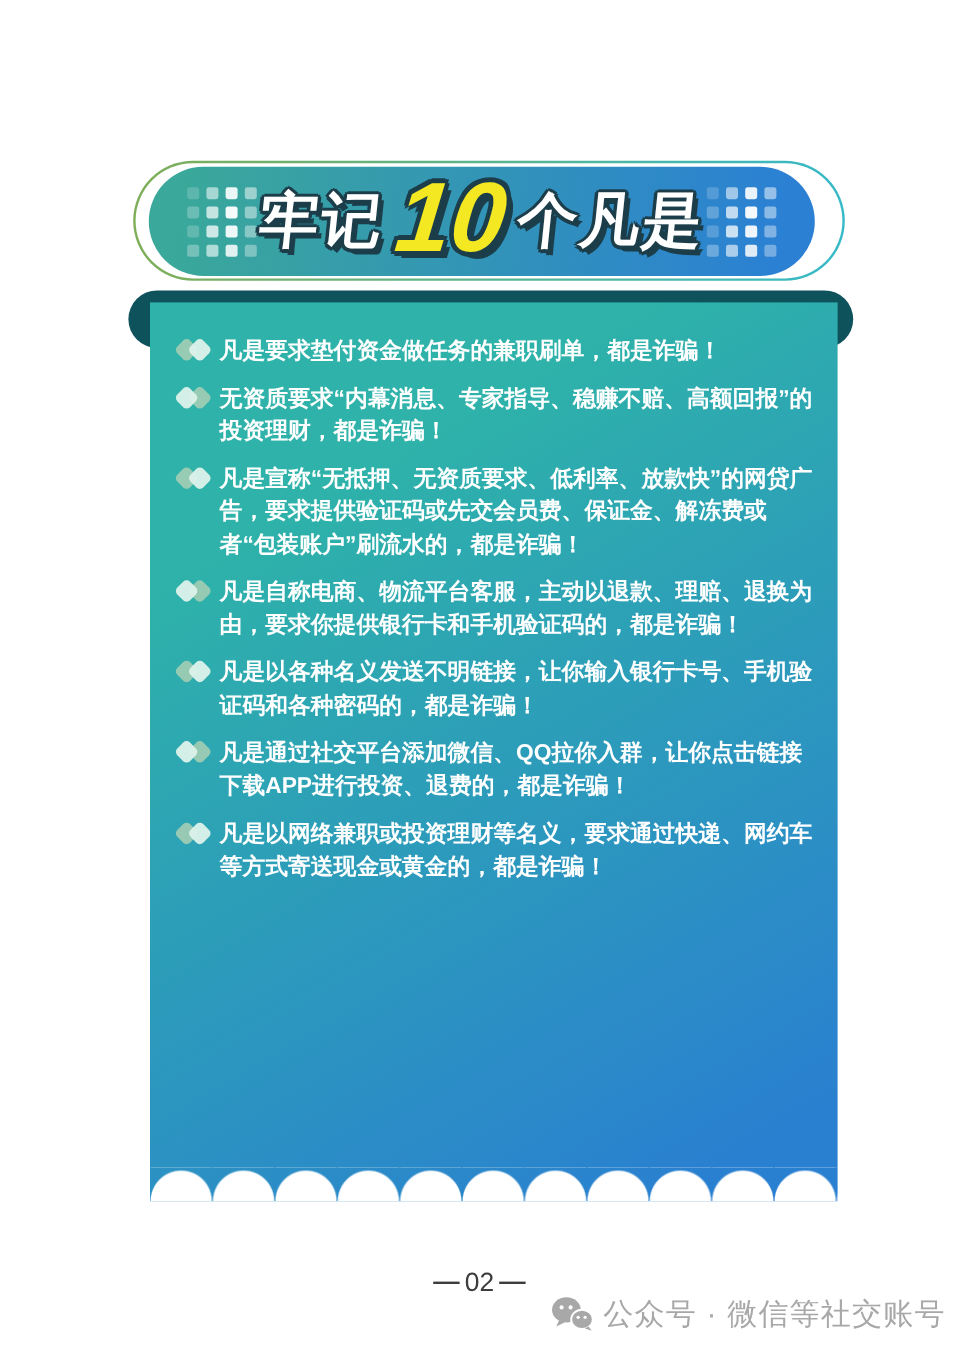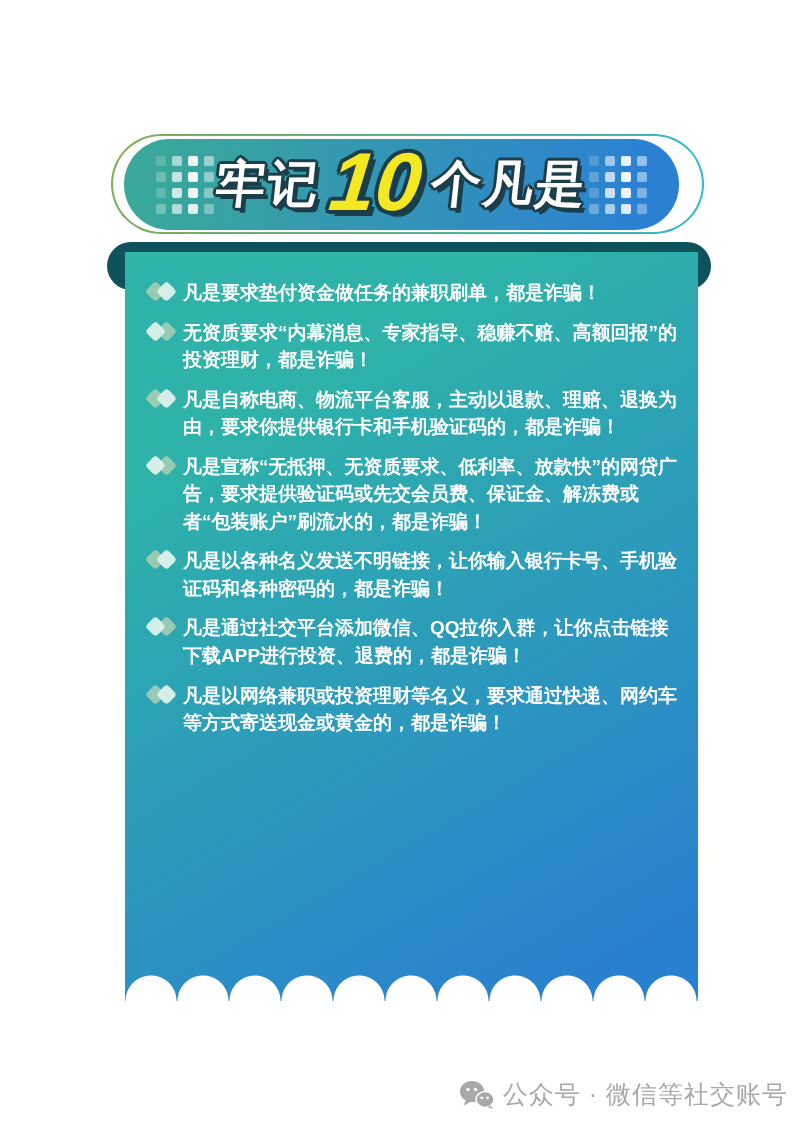"凡是自称电商、物流平台客服，主动以退款、理赔、退换为由，要求你提供银行卡和手机验" div.item { order: before "凡是宣称“无抵押、无资质要求、低利率、放款快”的网贷广告，要求提供验证码或先交会" -> after "凡是宣称“无抵押、无资质要求、低利率、放款快”的网贷广告，要求提供验证码或先交会" }
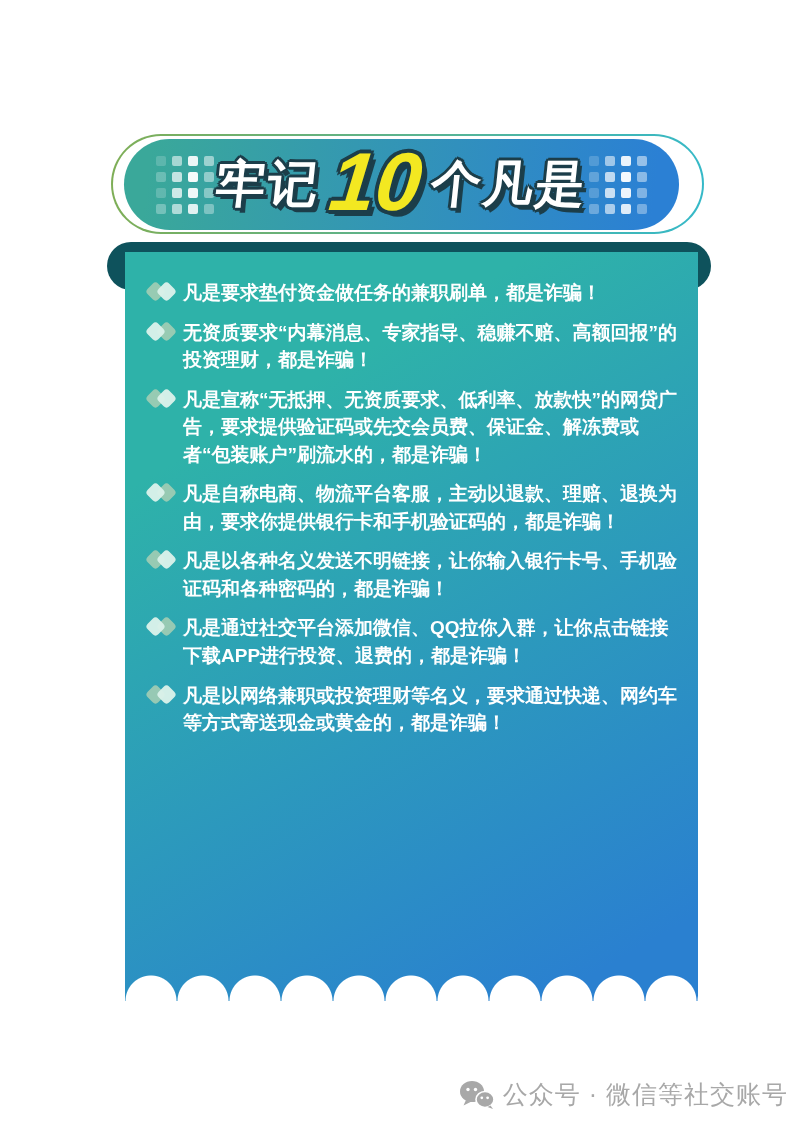"02" div.page-number { html: none -> <div> <span></span> <span>02</span> <span></span> </div> }
